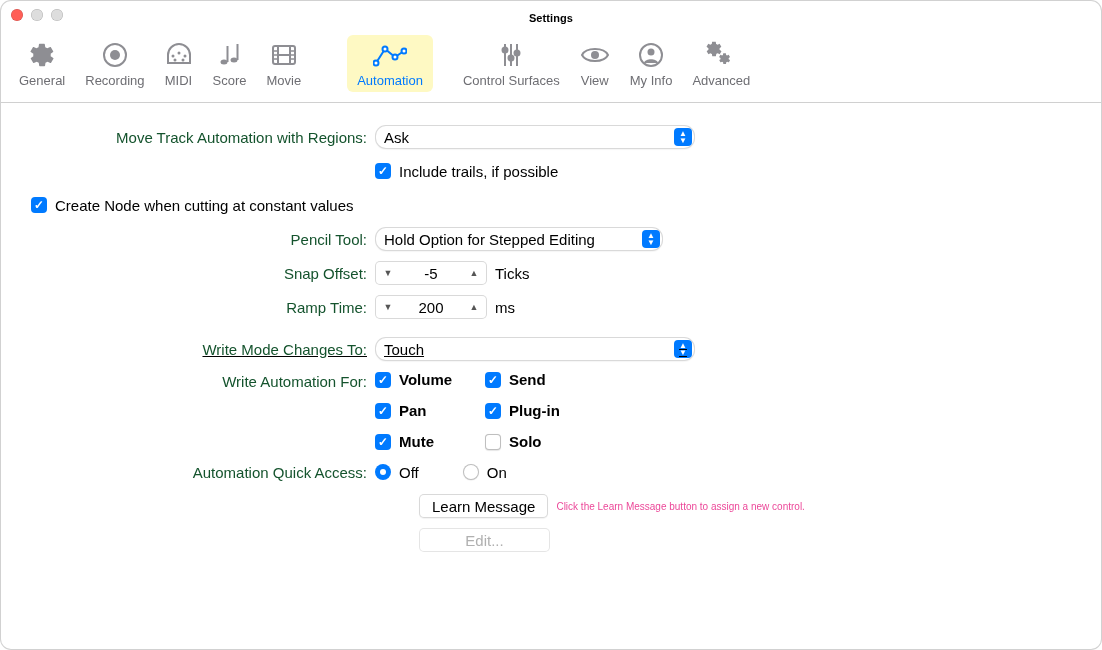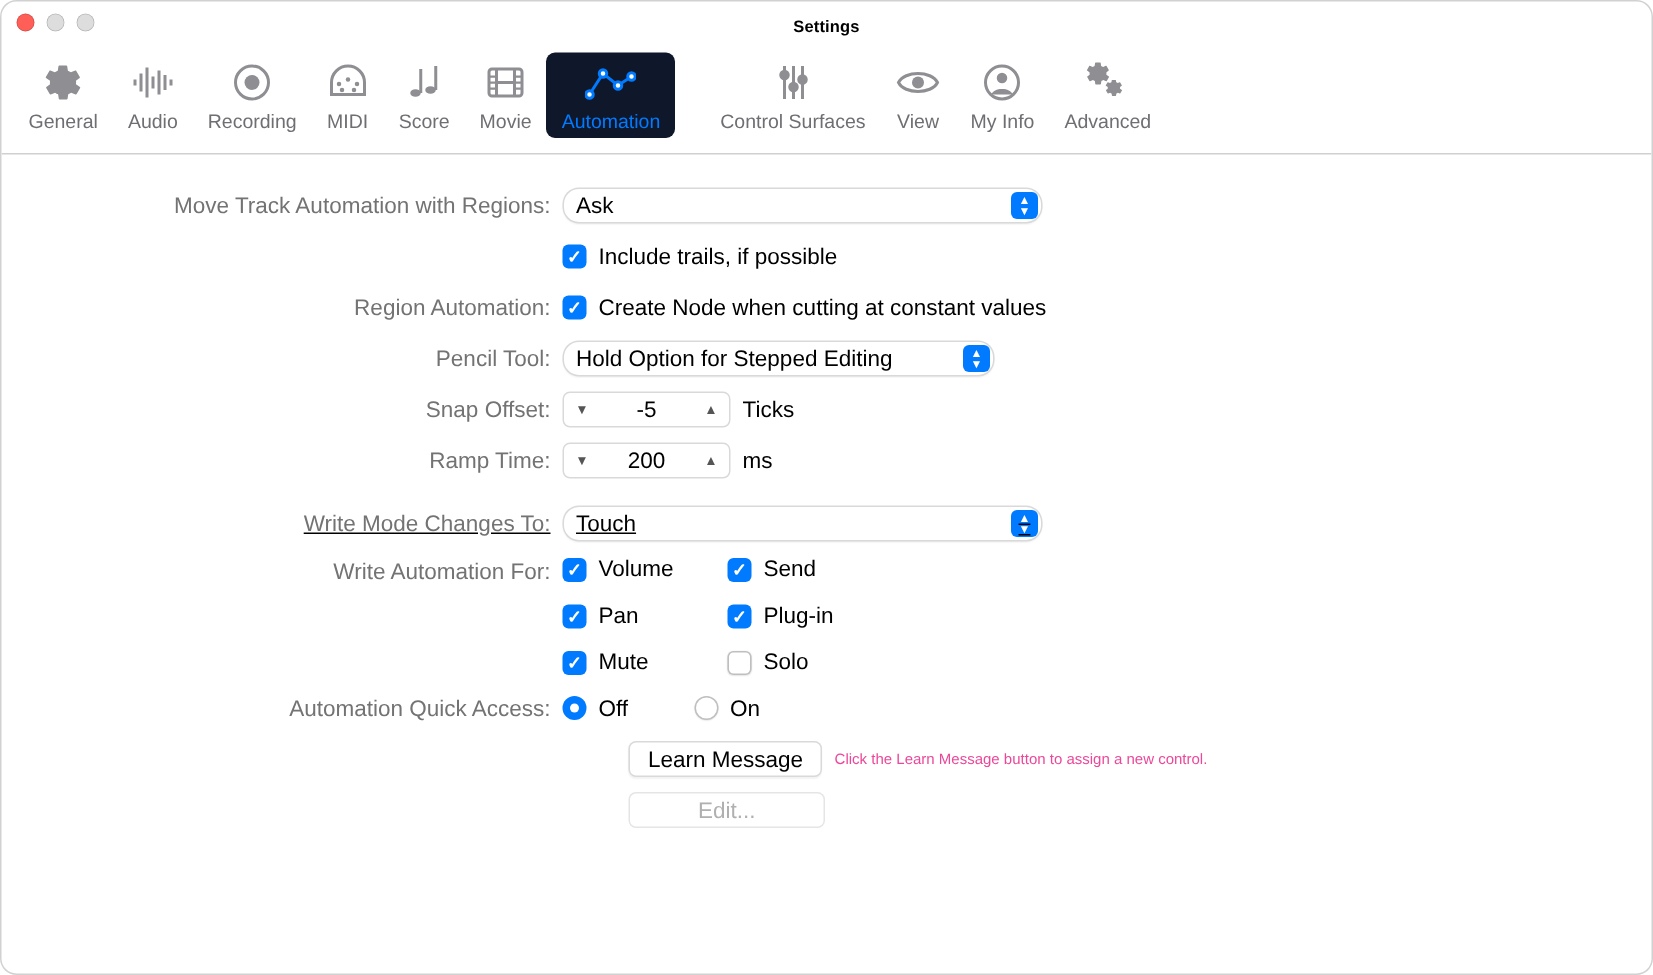"Audio" div.tool-item { html: <div> <span> <svg> <line></line> <line></line> <line></line> <line></line> <line></line> <line></line> <line></line> </svg> </span> <span>Audio</span> </div> -> none }
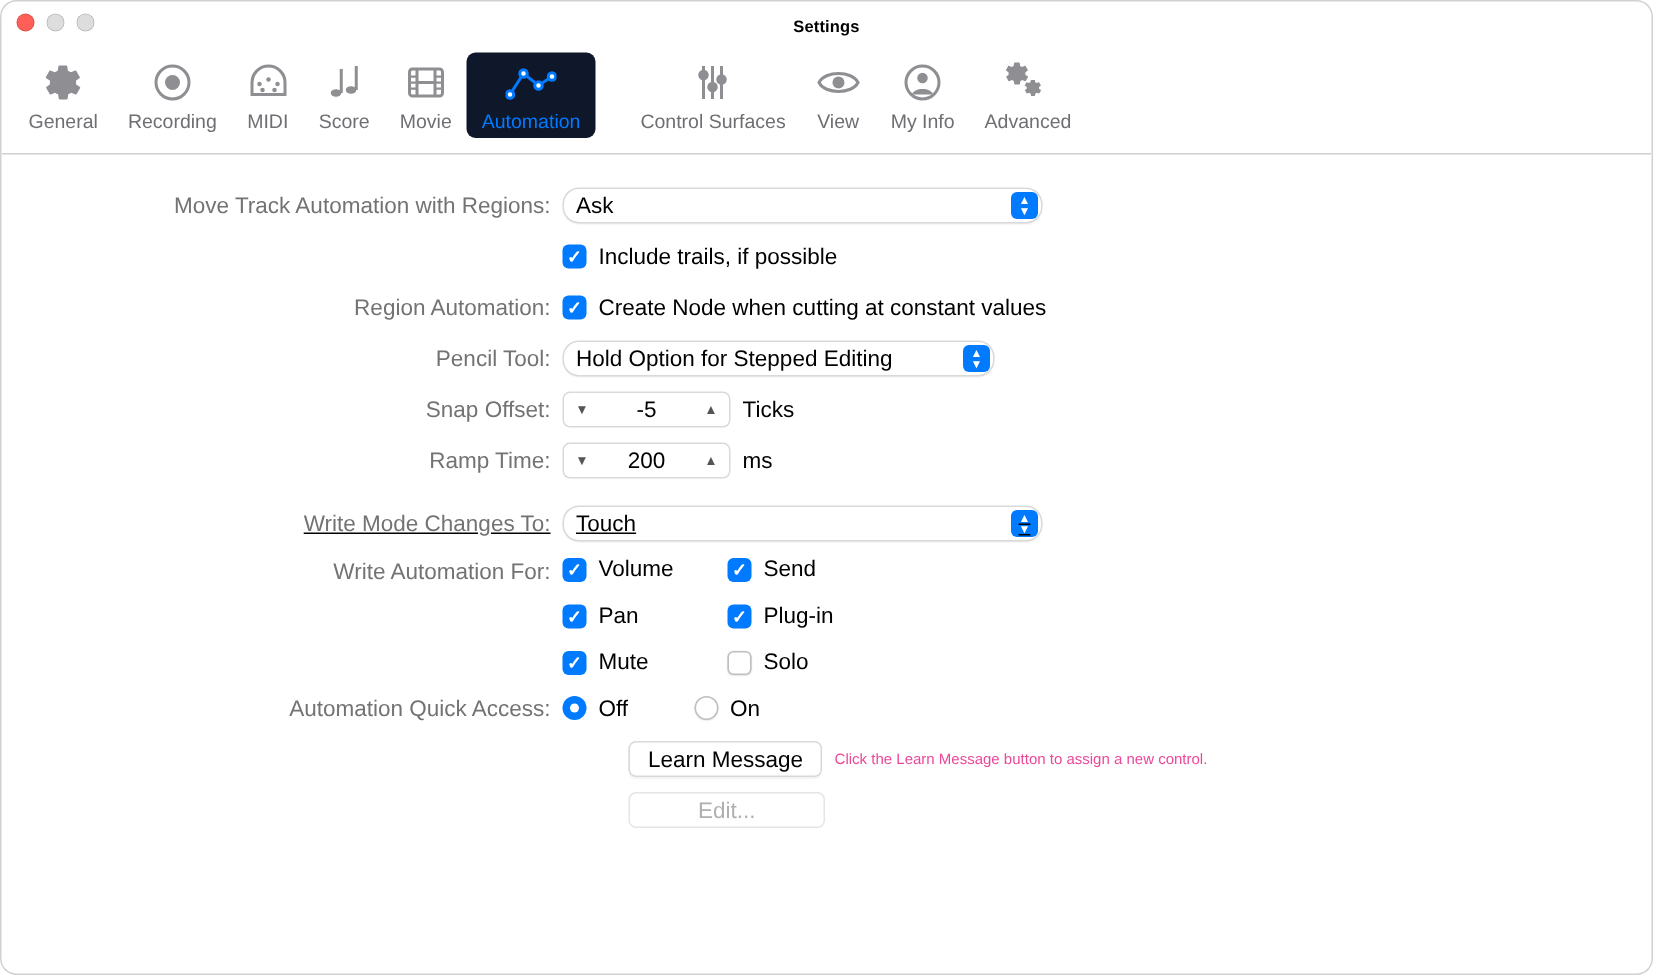"Automation" .tool-item.selected { background: #0f172a -> #fef9c3; margin-left: none -> 36px }
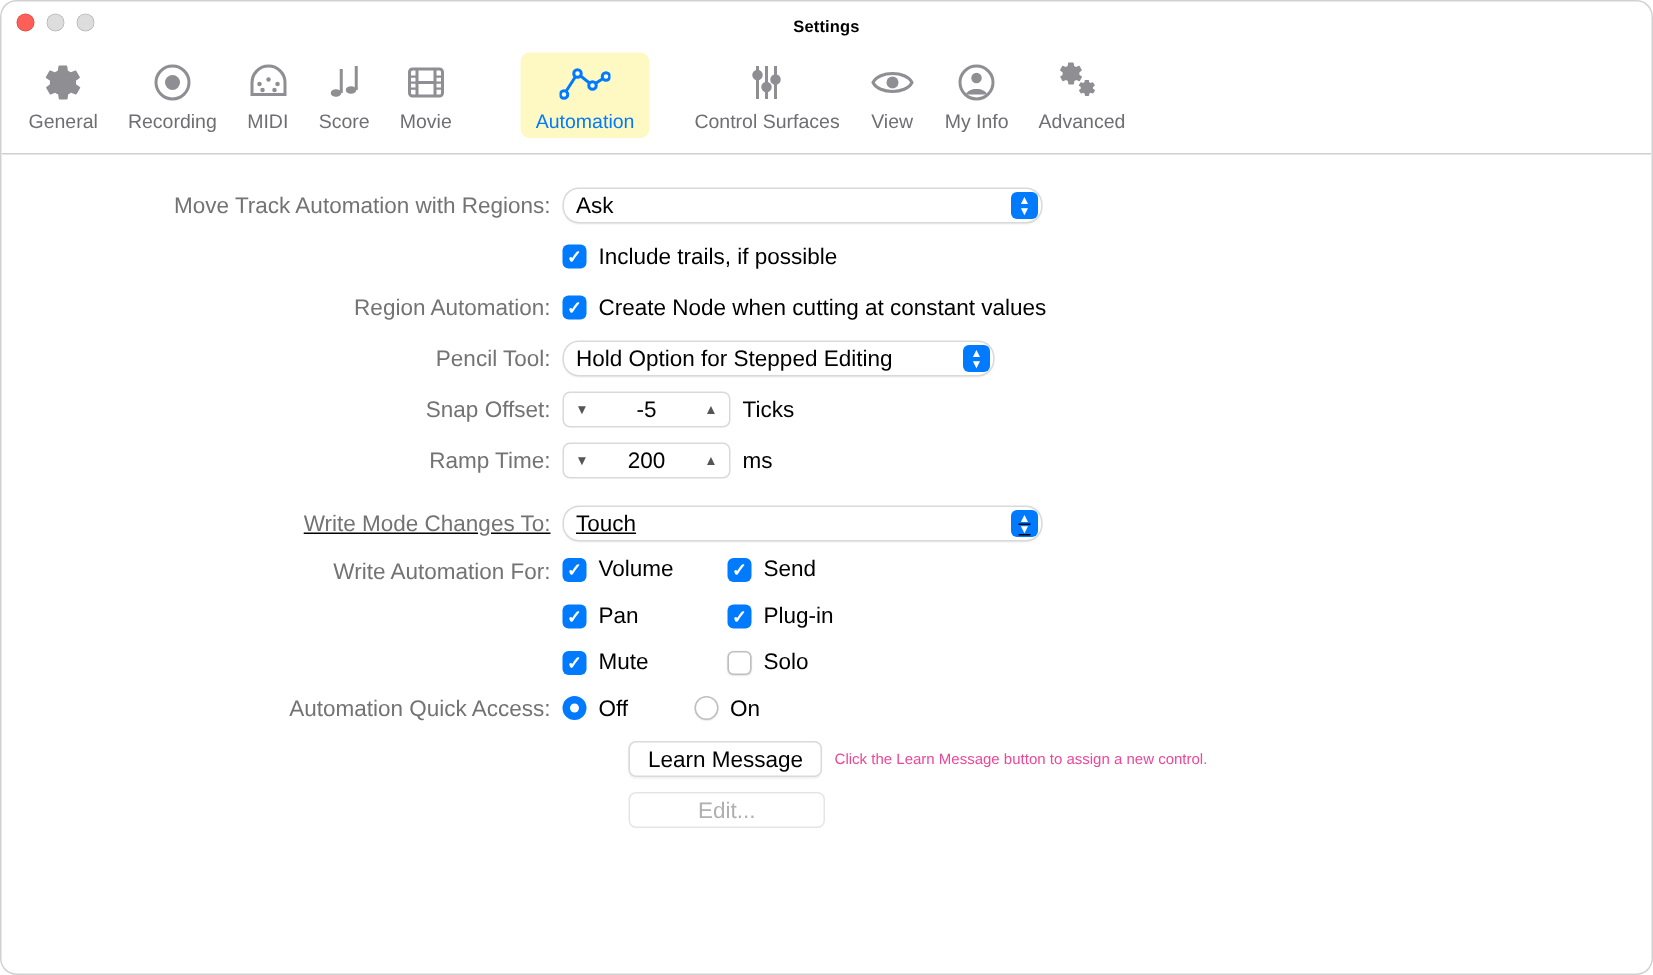"Move Track Automation with Regions:" .label-col { color: #737373 -> #14532d }
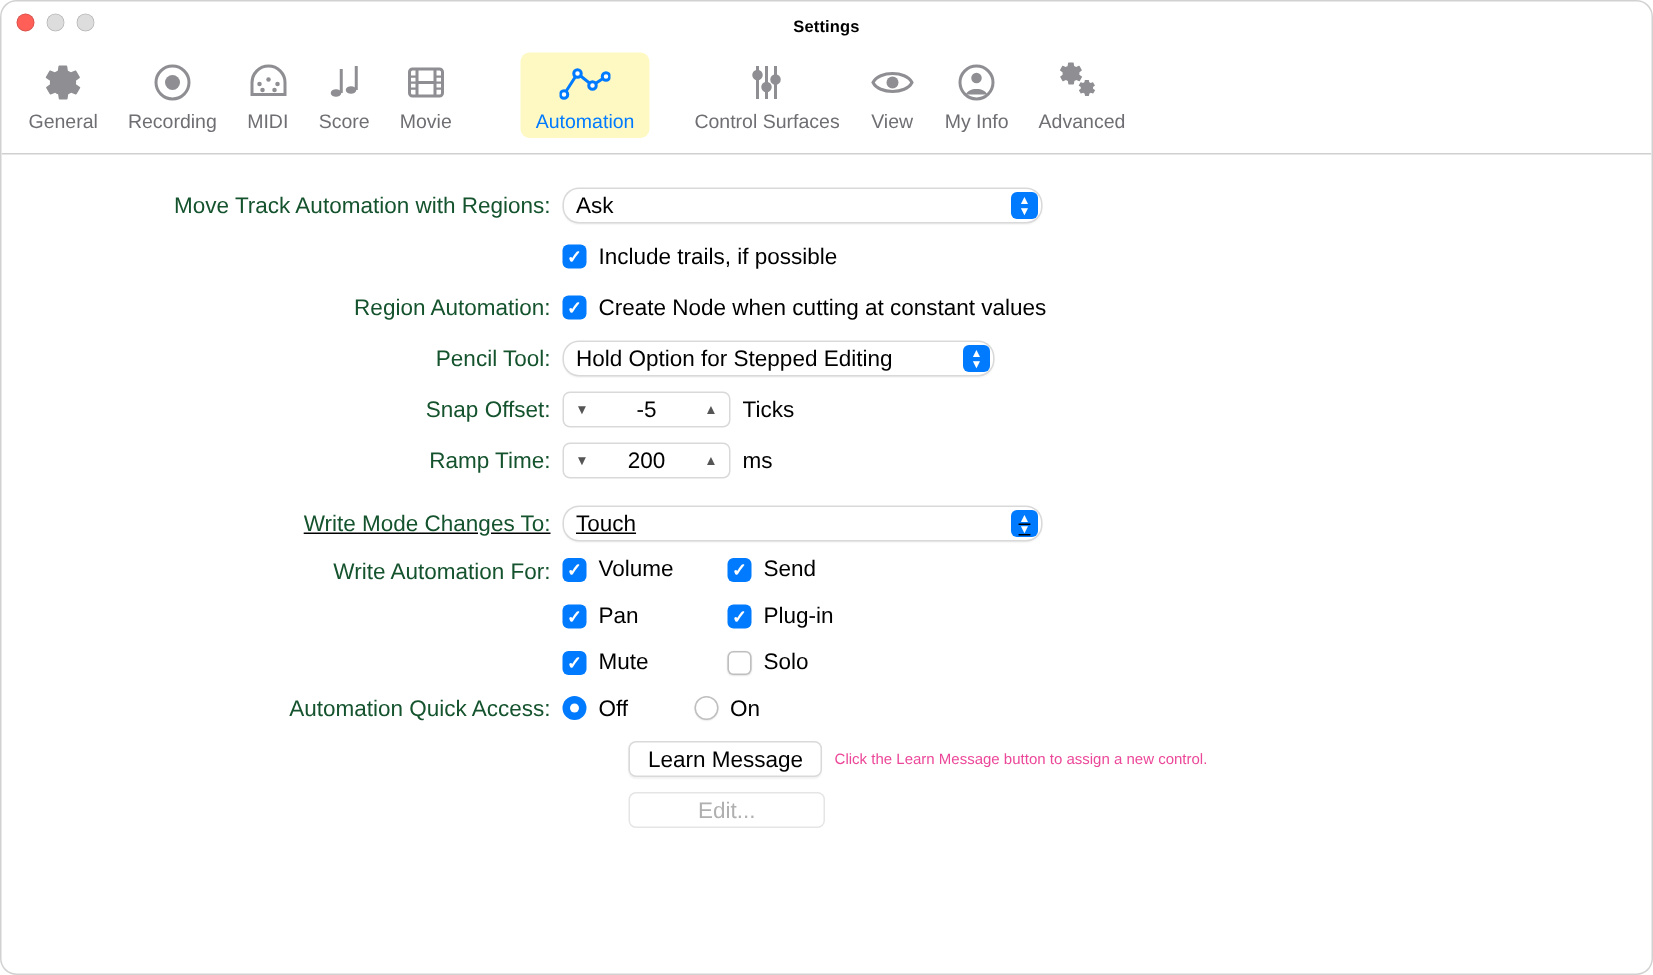"Region Automation:" div.label-col { html: <div>Region Automation:</div> -> none }
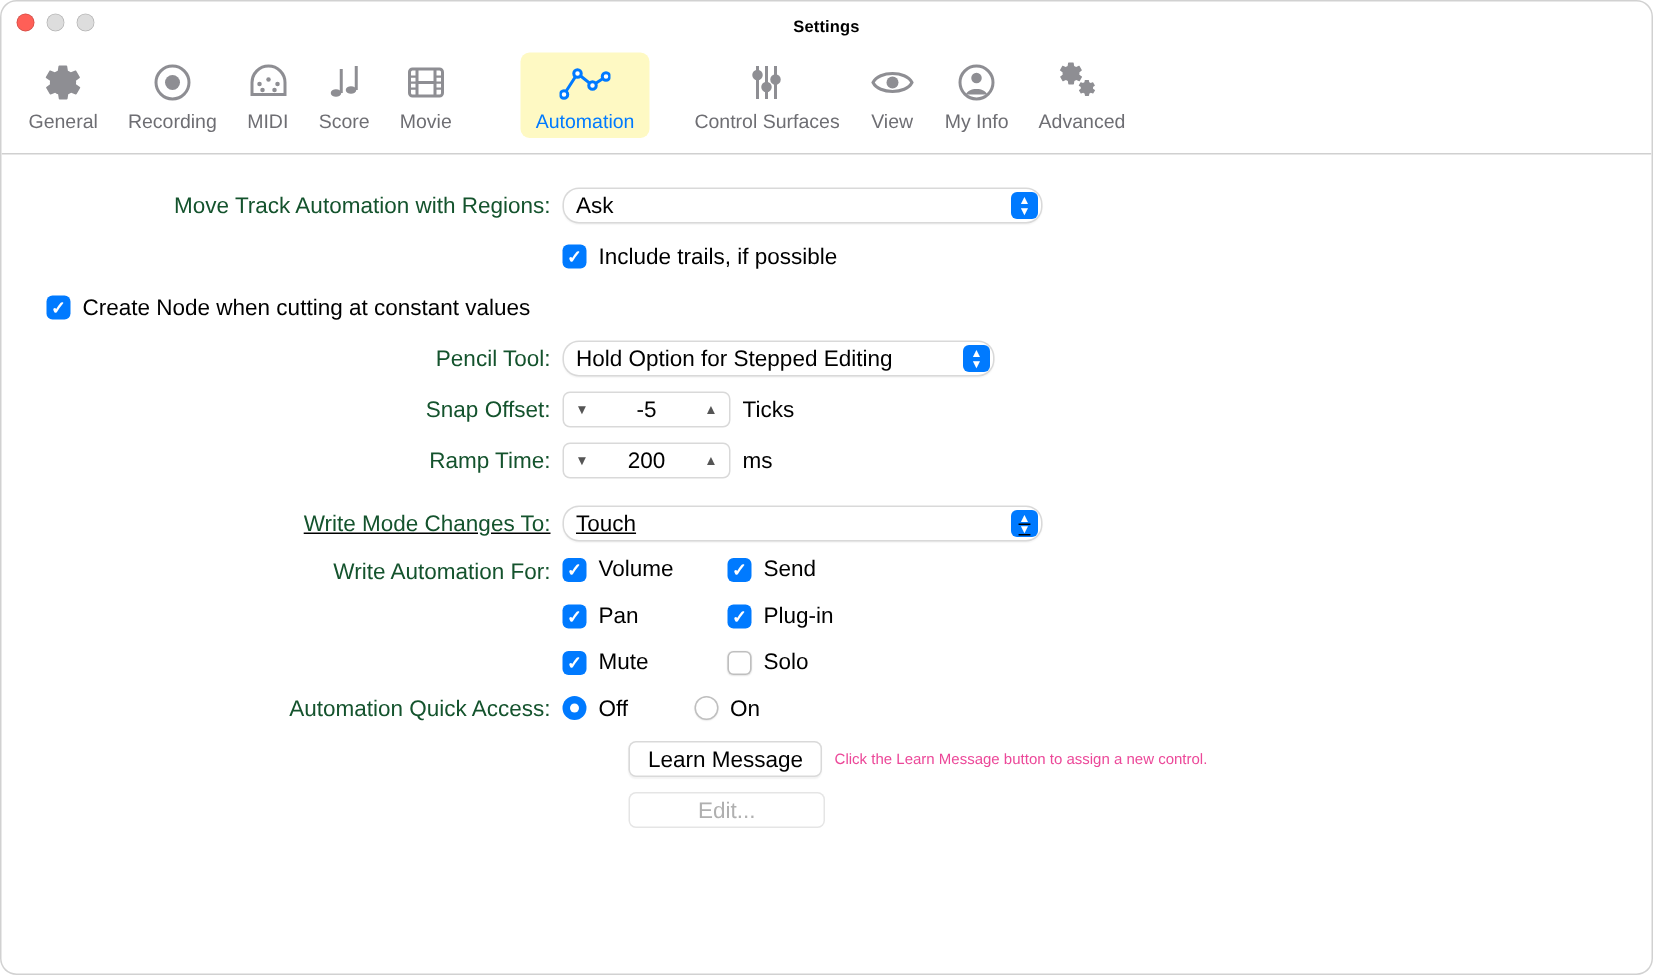"Volume" .check-grid { font-weight: none -> bold }
